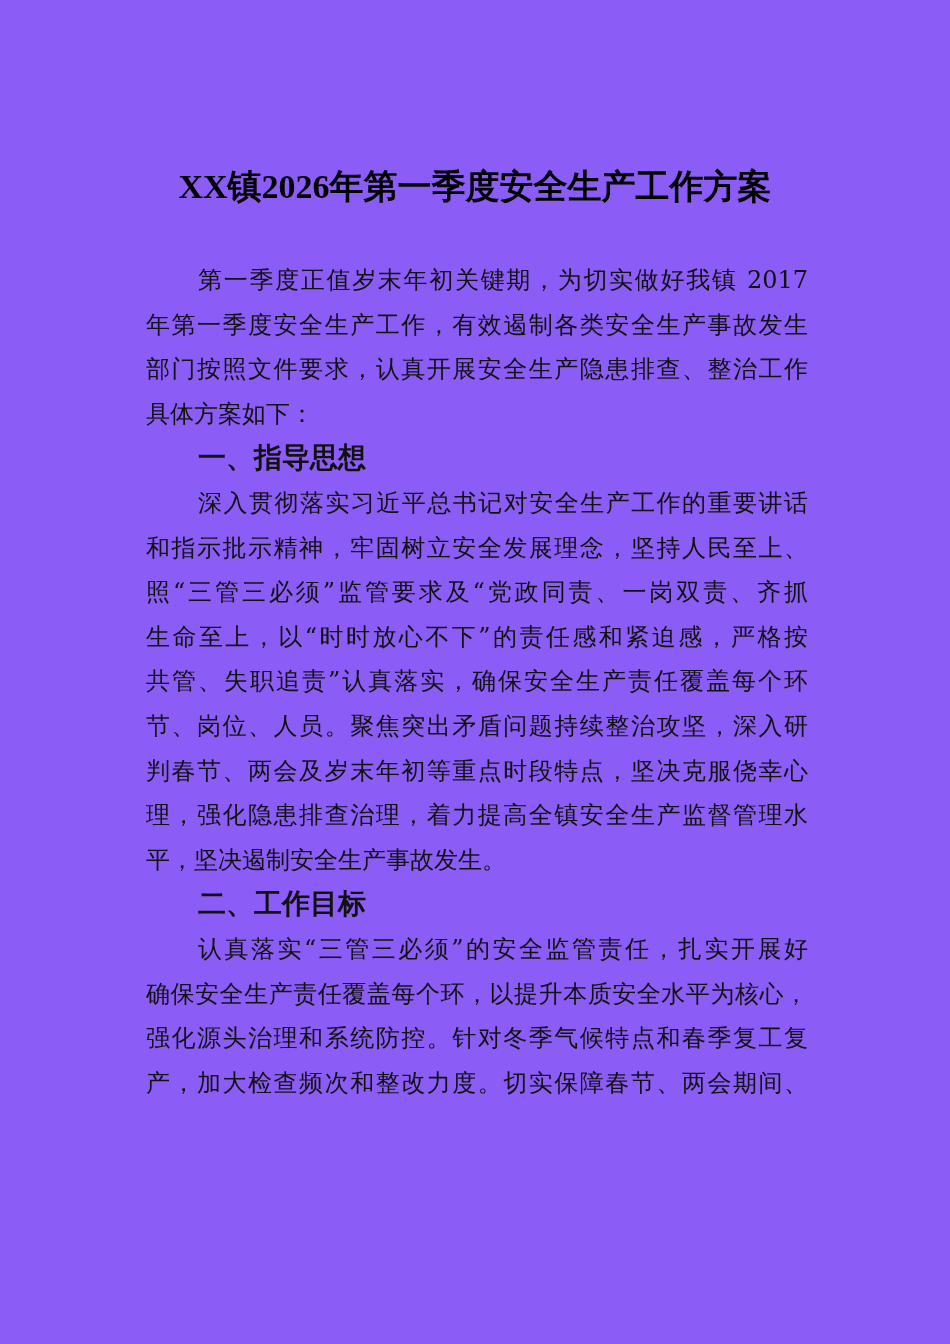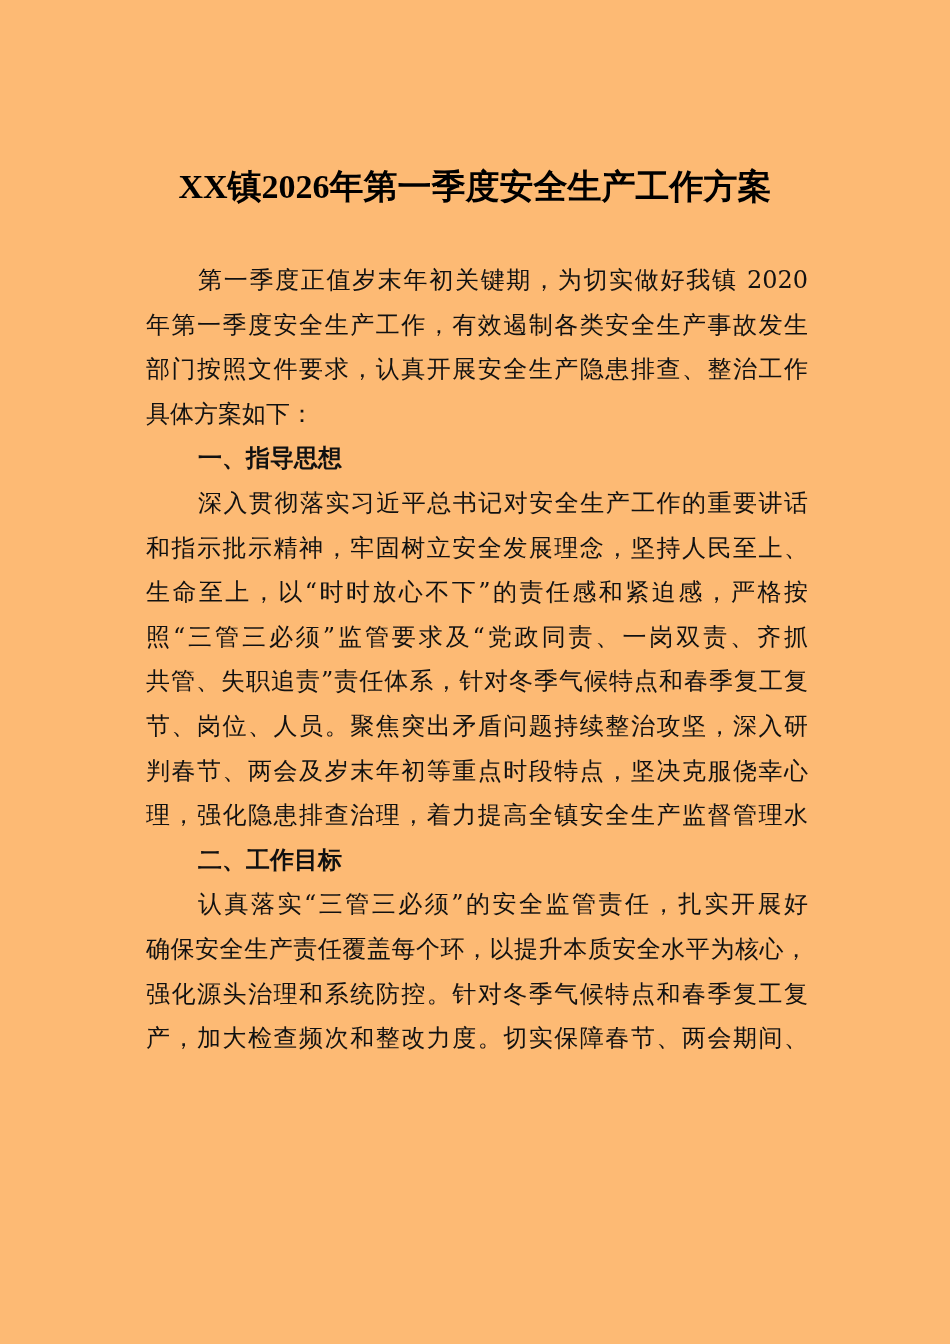"XX镇2026年第一季度安全生产工作方案" .page { background: #fdba74 -> #8b5cf6 }
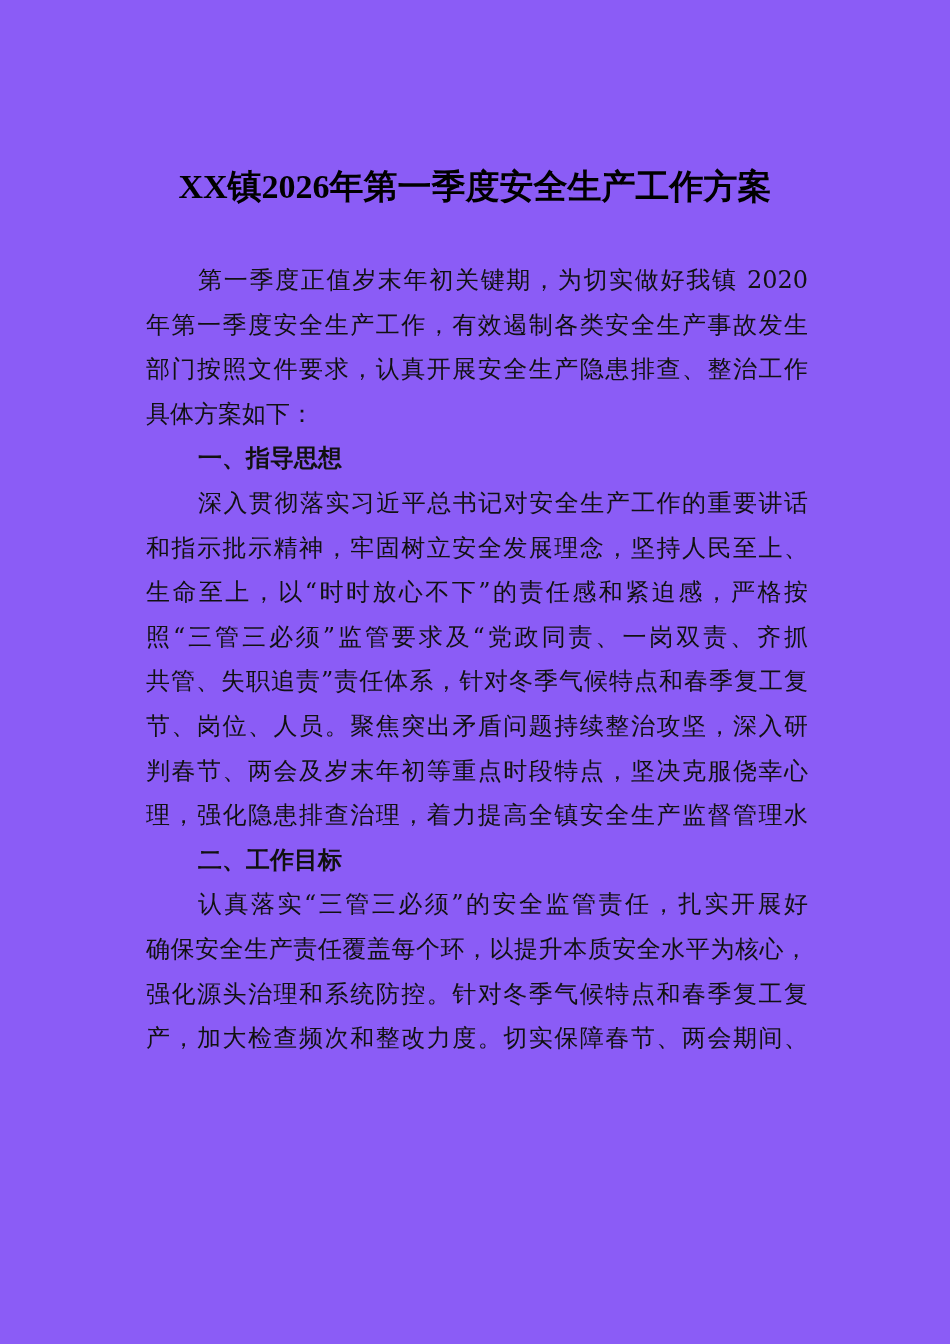"第一季度正值岁末年初关键期，为切实做好我镇 2020" div.line { text: 2020 -> 2017 }
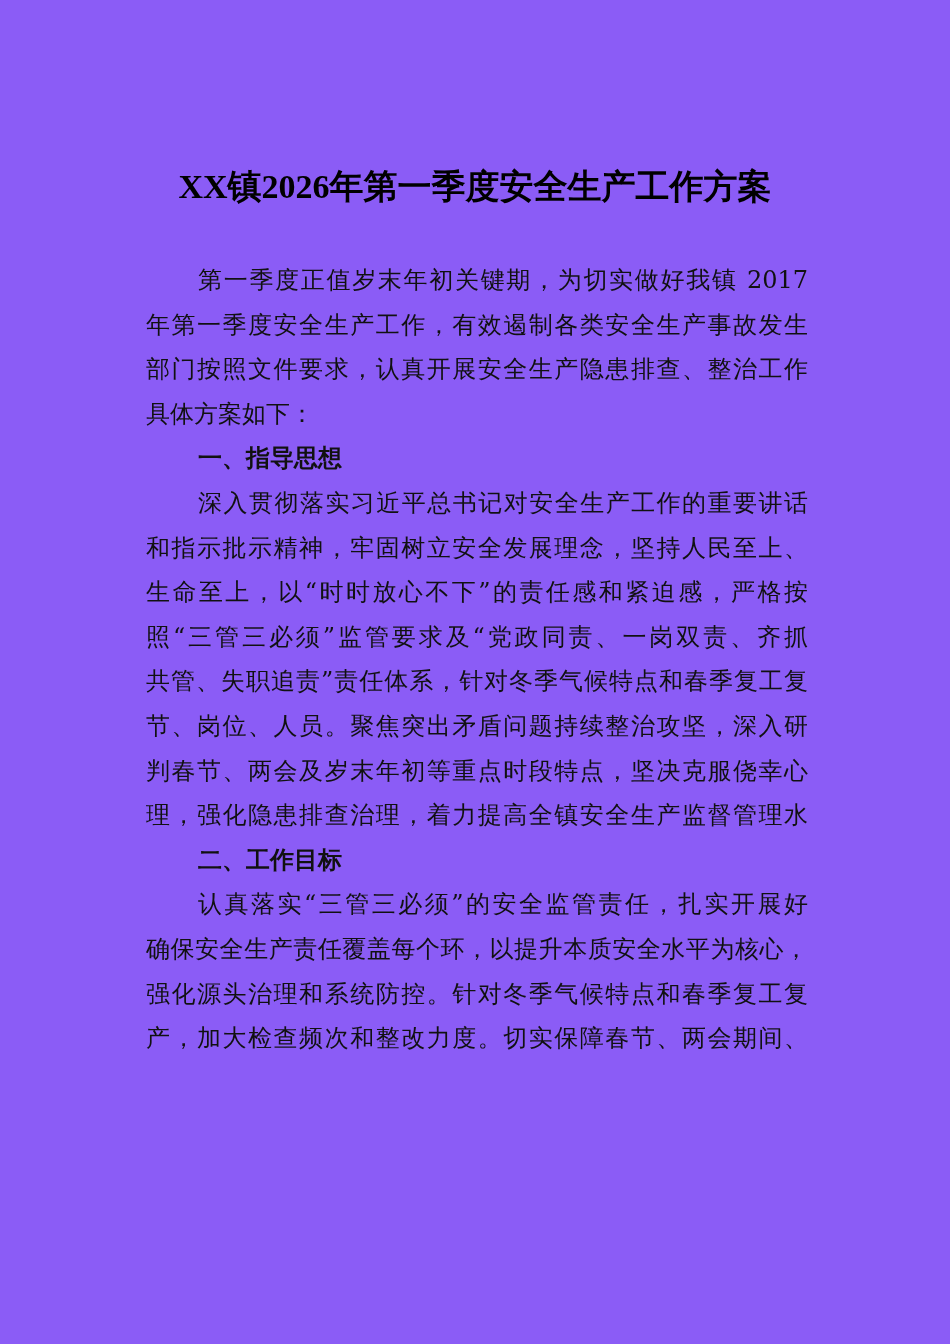"一、指导思想" .heading { font-size: 24px -> 28px }
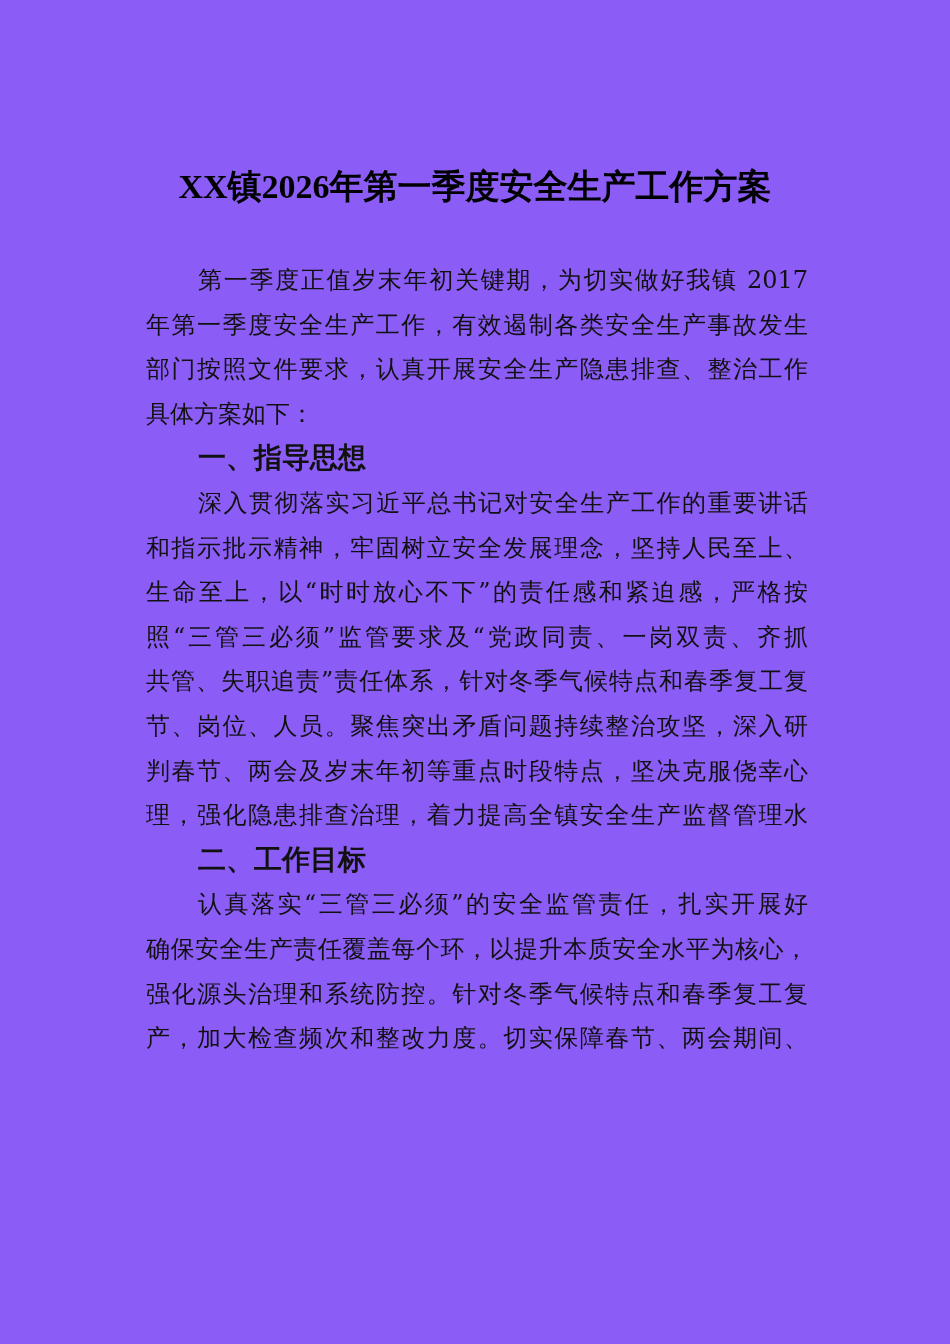"生命至上，以“时时放心不下”的责任感和紧迫感，严格按" div.line { order: before "照“三管三必须”监管要求及“党政同责、一岗双责、齐抓" -> after "照“三管三必须”监管要求及“党政同责、一岗双责、齐抓" }
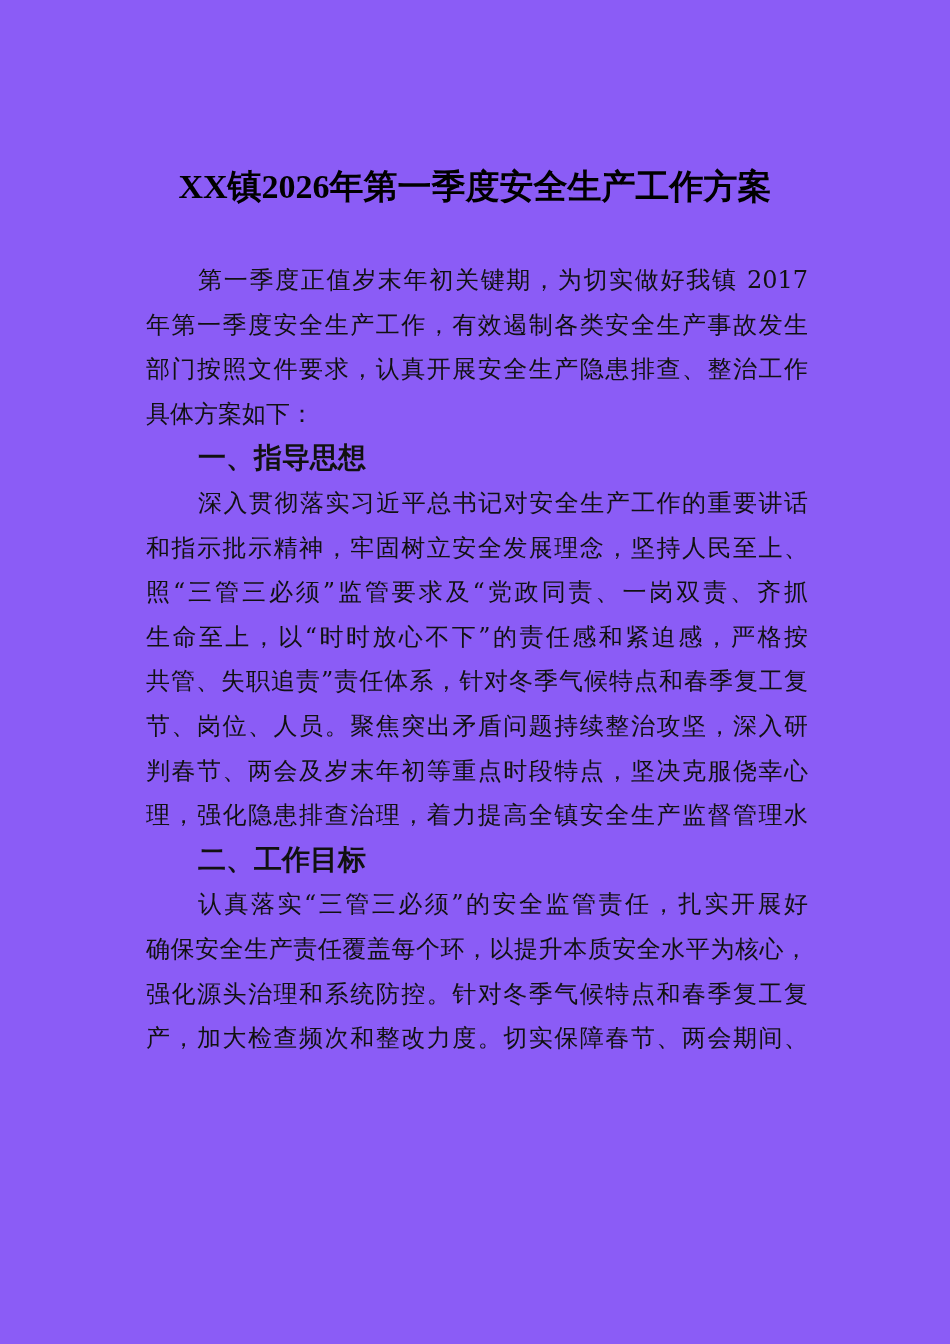"共管、失职追责”责任体系，针对冬季气候特点和春季复工复" div.line { text: 责任体系，针对冬季气候特点和春季复工复 -> 认真落实，确保安全生产责任覆盖每个环 }
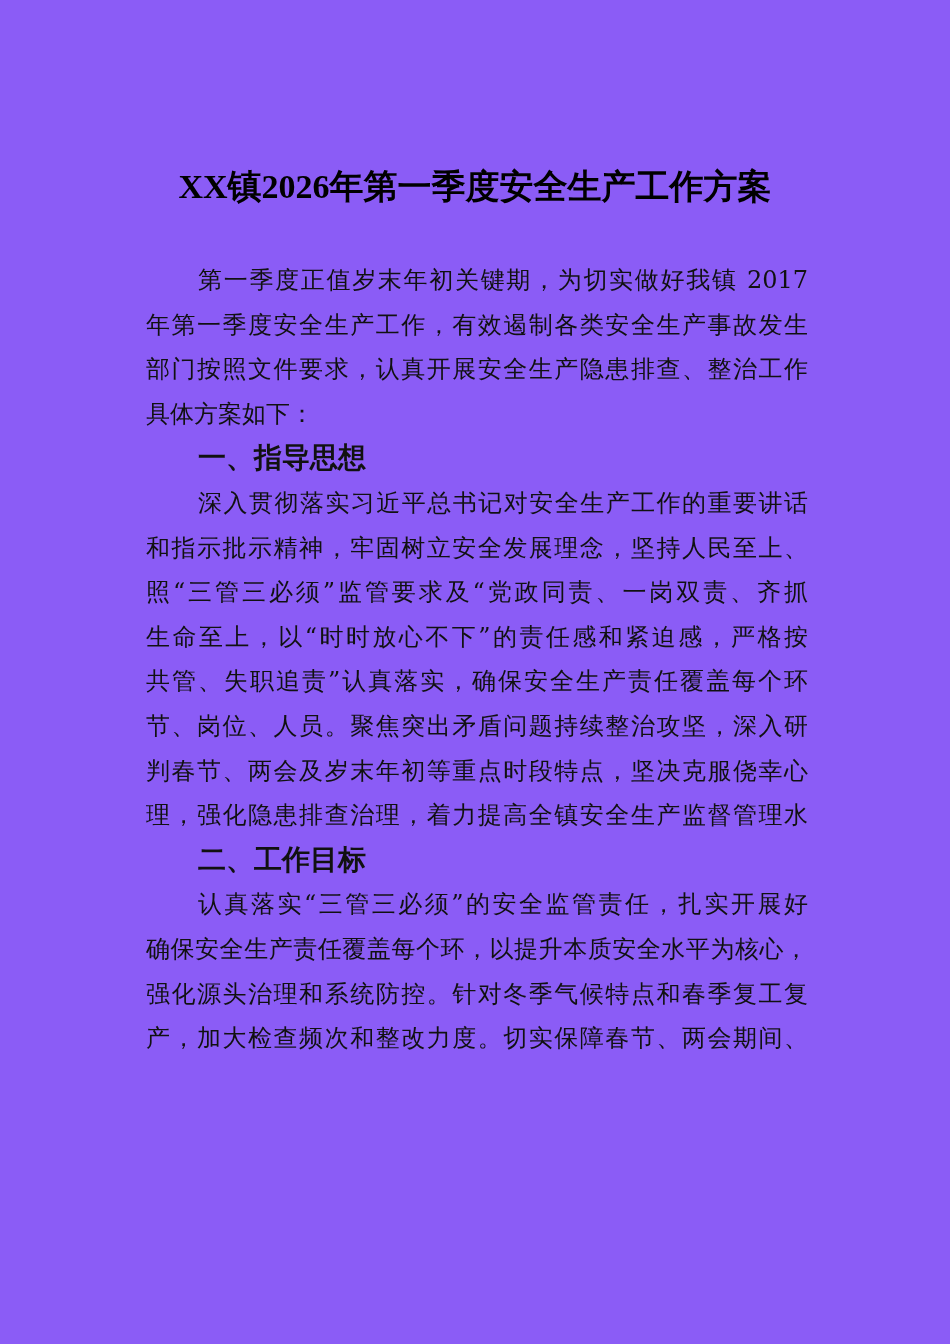"平，坚决遏制安全生产事故发生。" div.line { html: none -> <div>平，坚决遏制安全生产事故发生。</div> }
